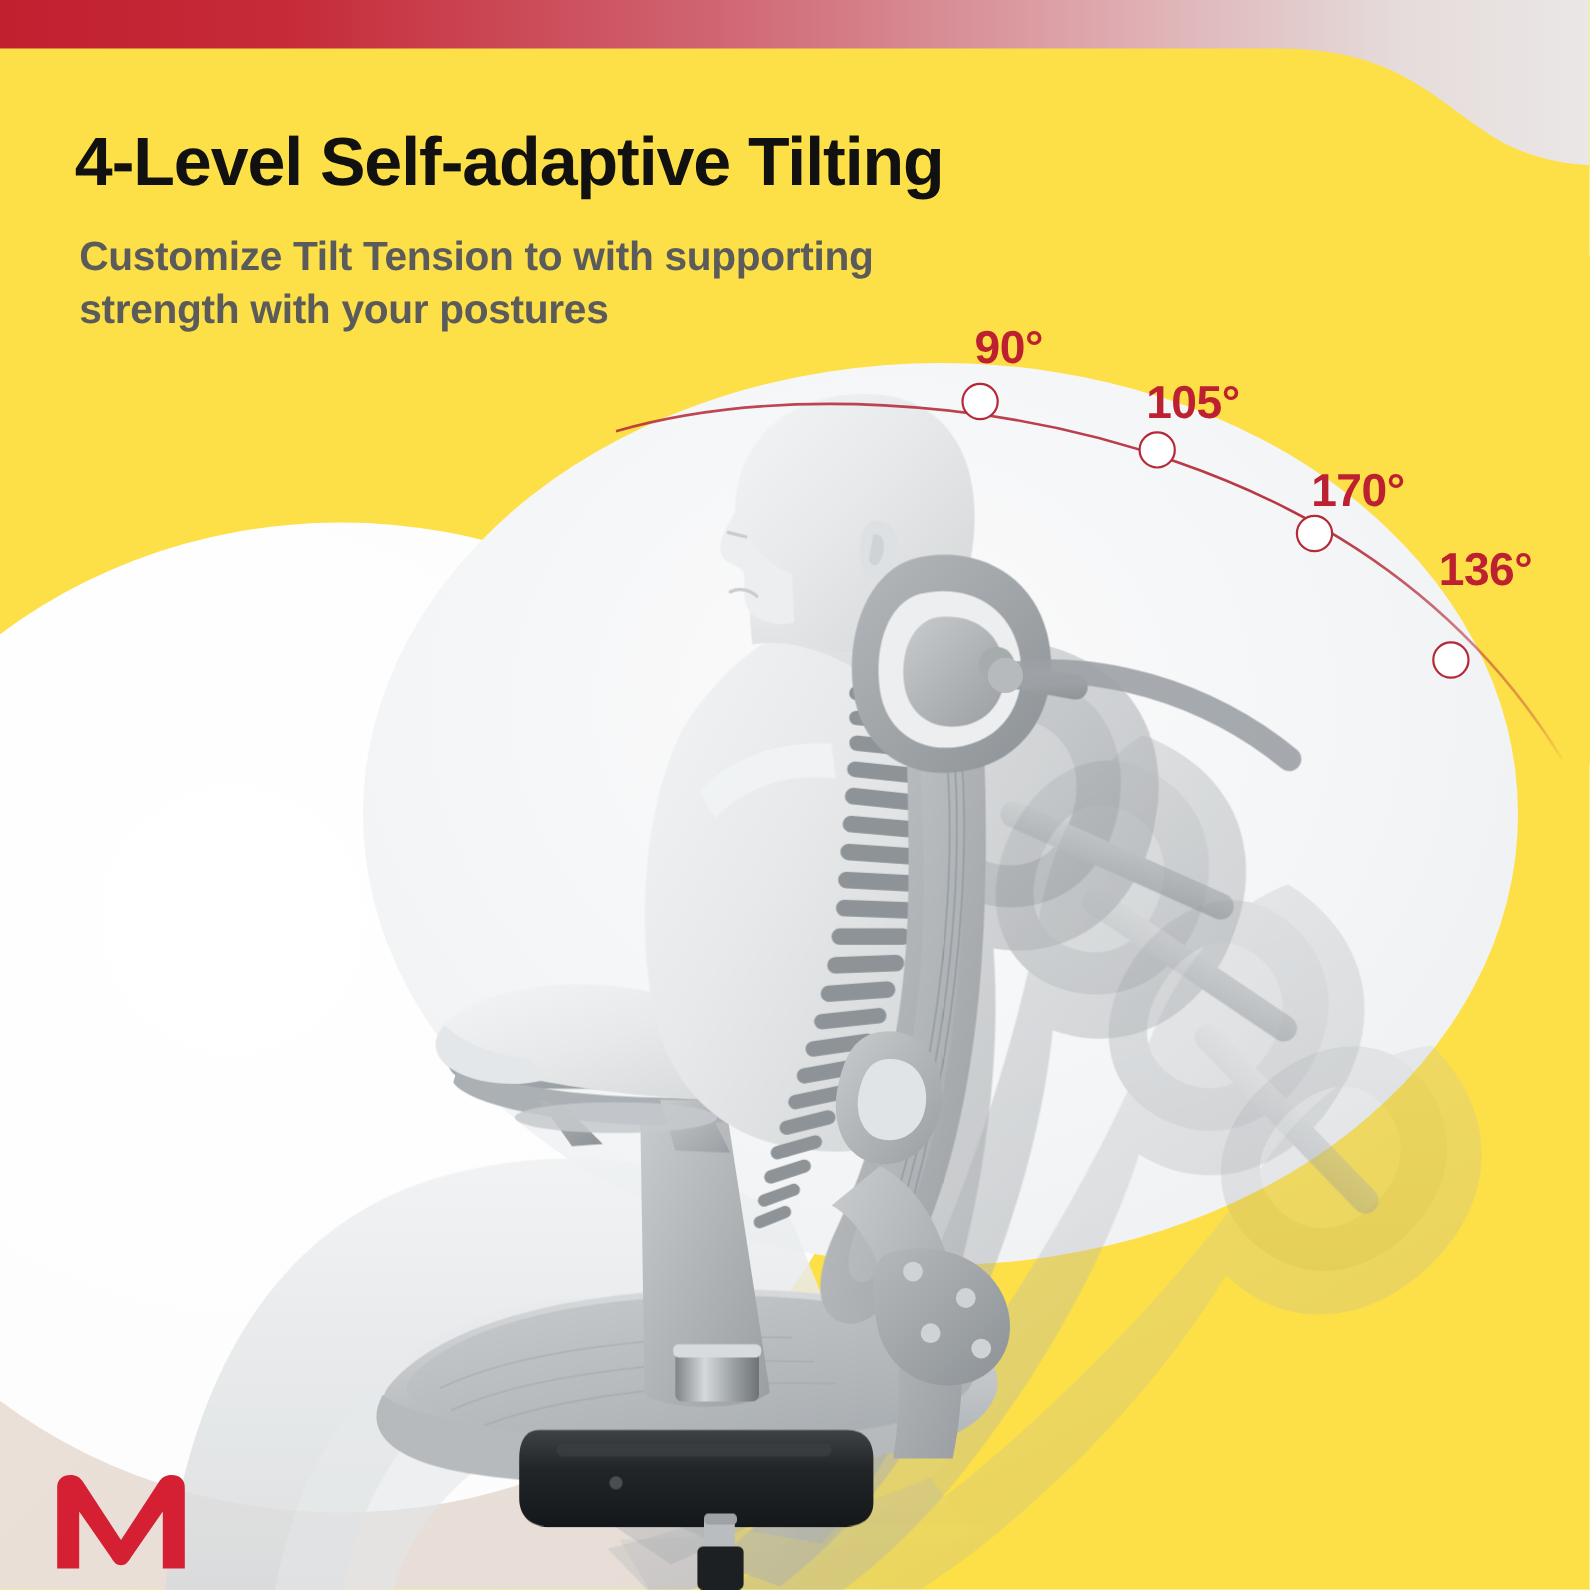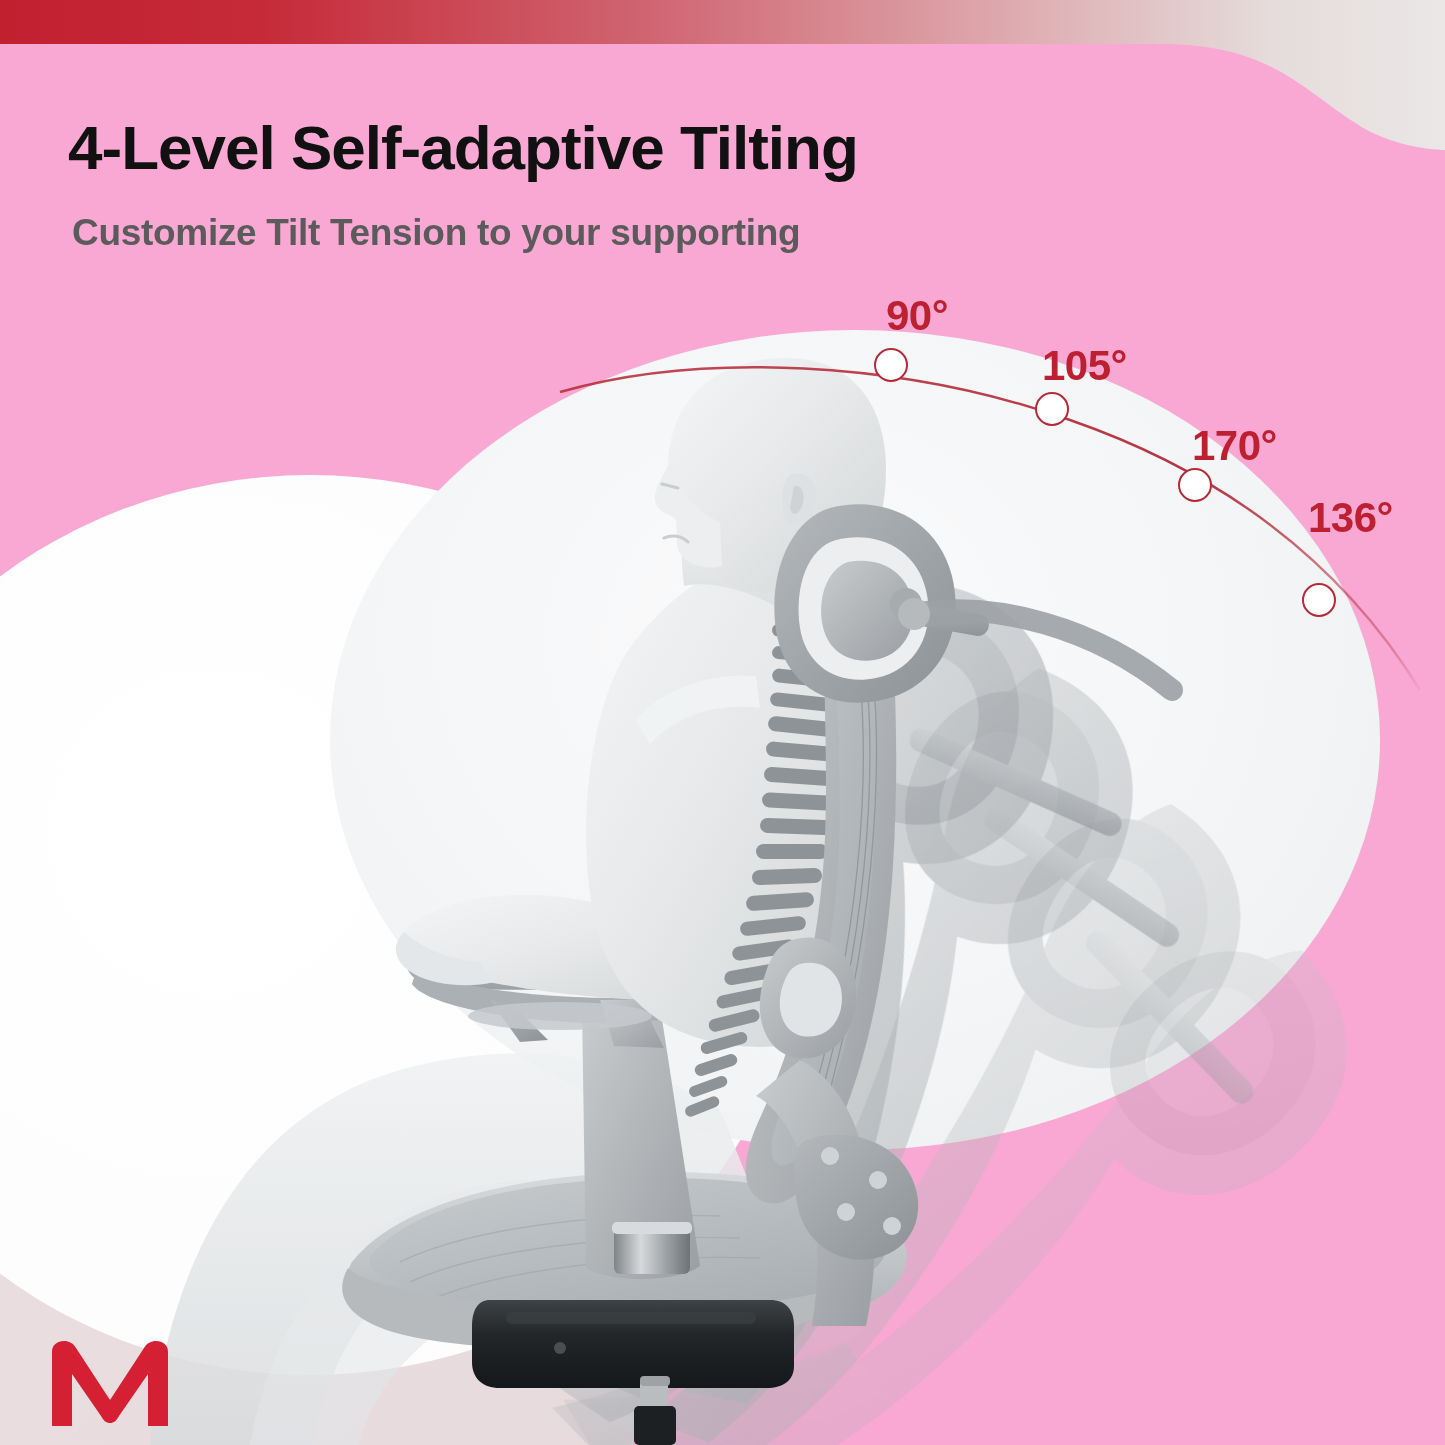"4-Level Self-adaptive Tilting" #stage { background: #f9a8d4 -> #fde047 }
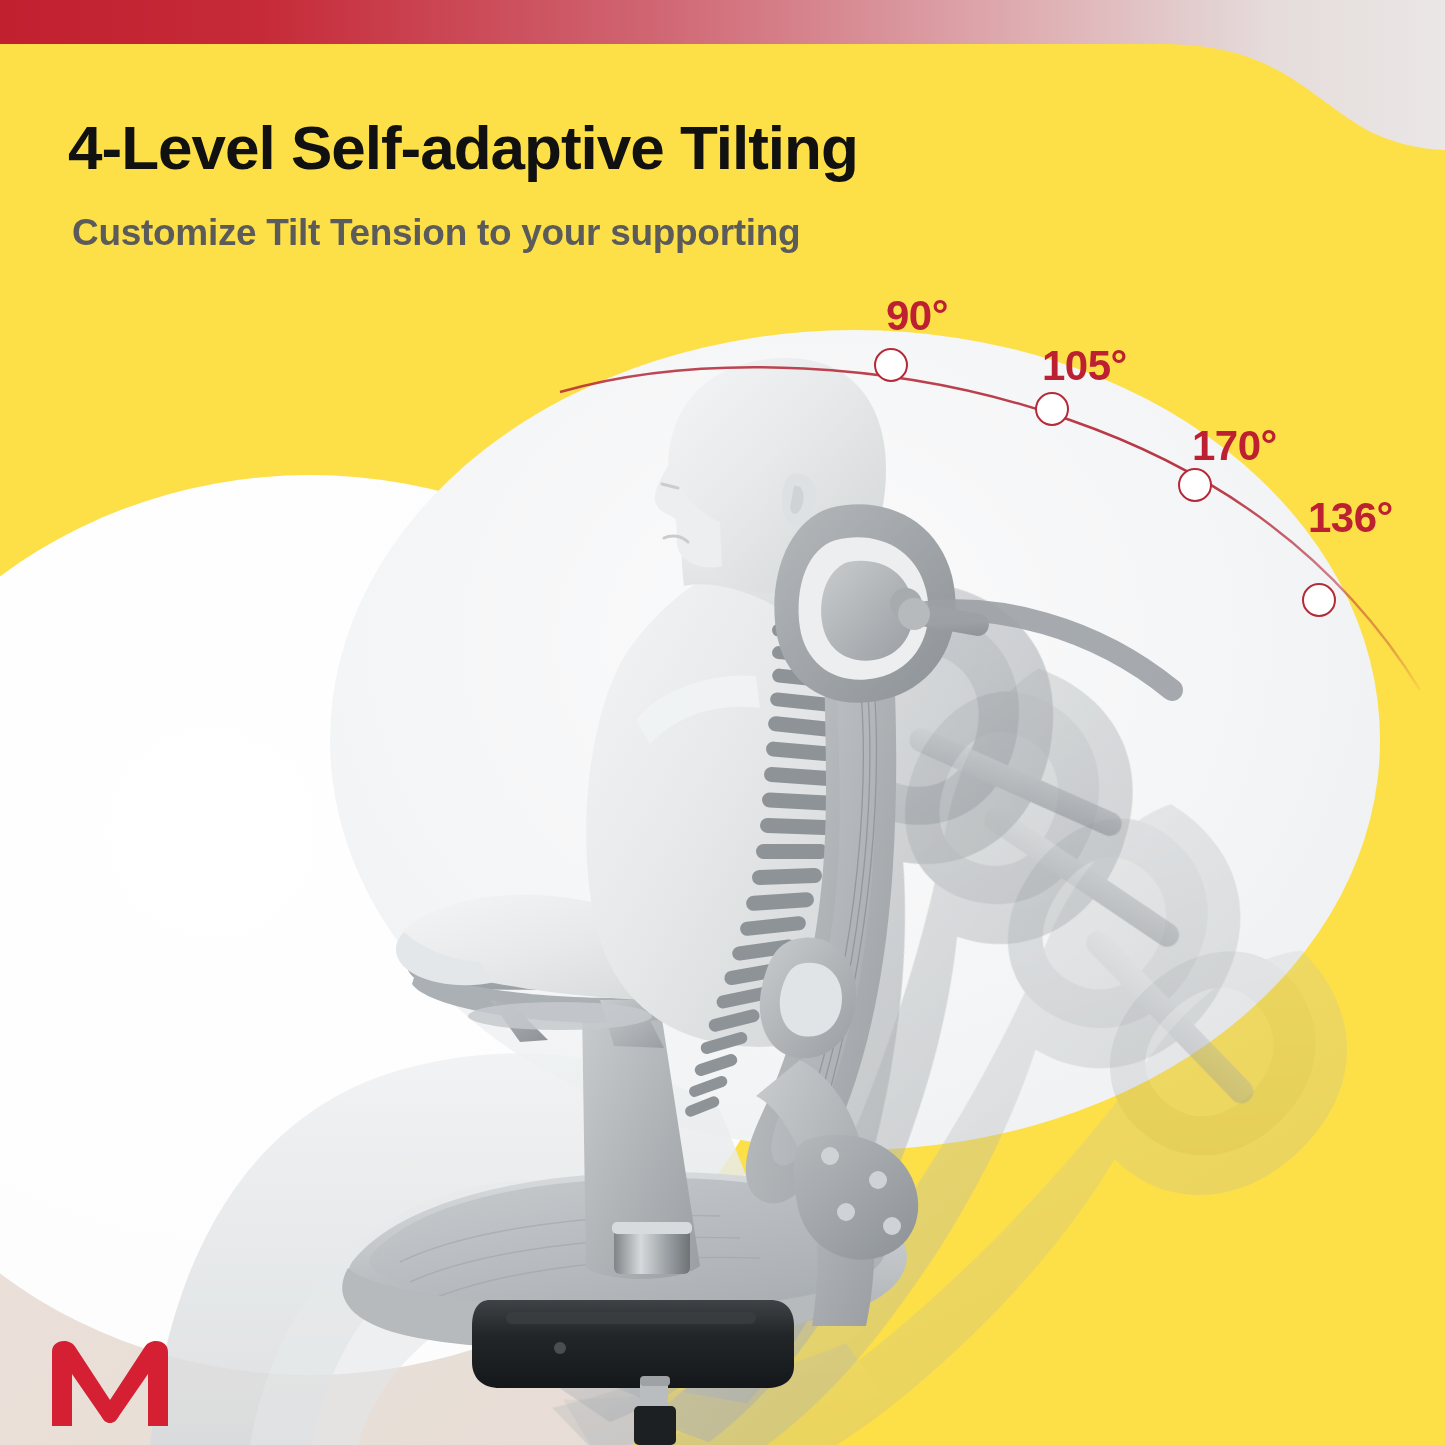"Customize Tilt Tension to your" span { text: your -> with }
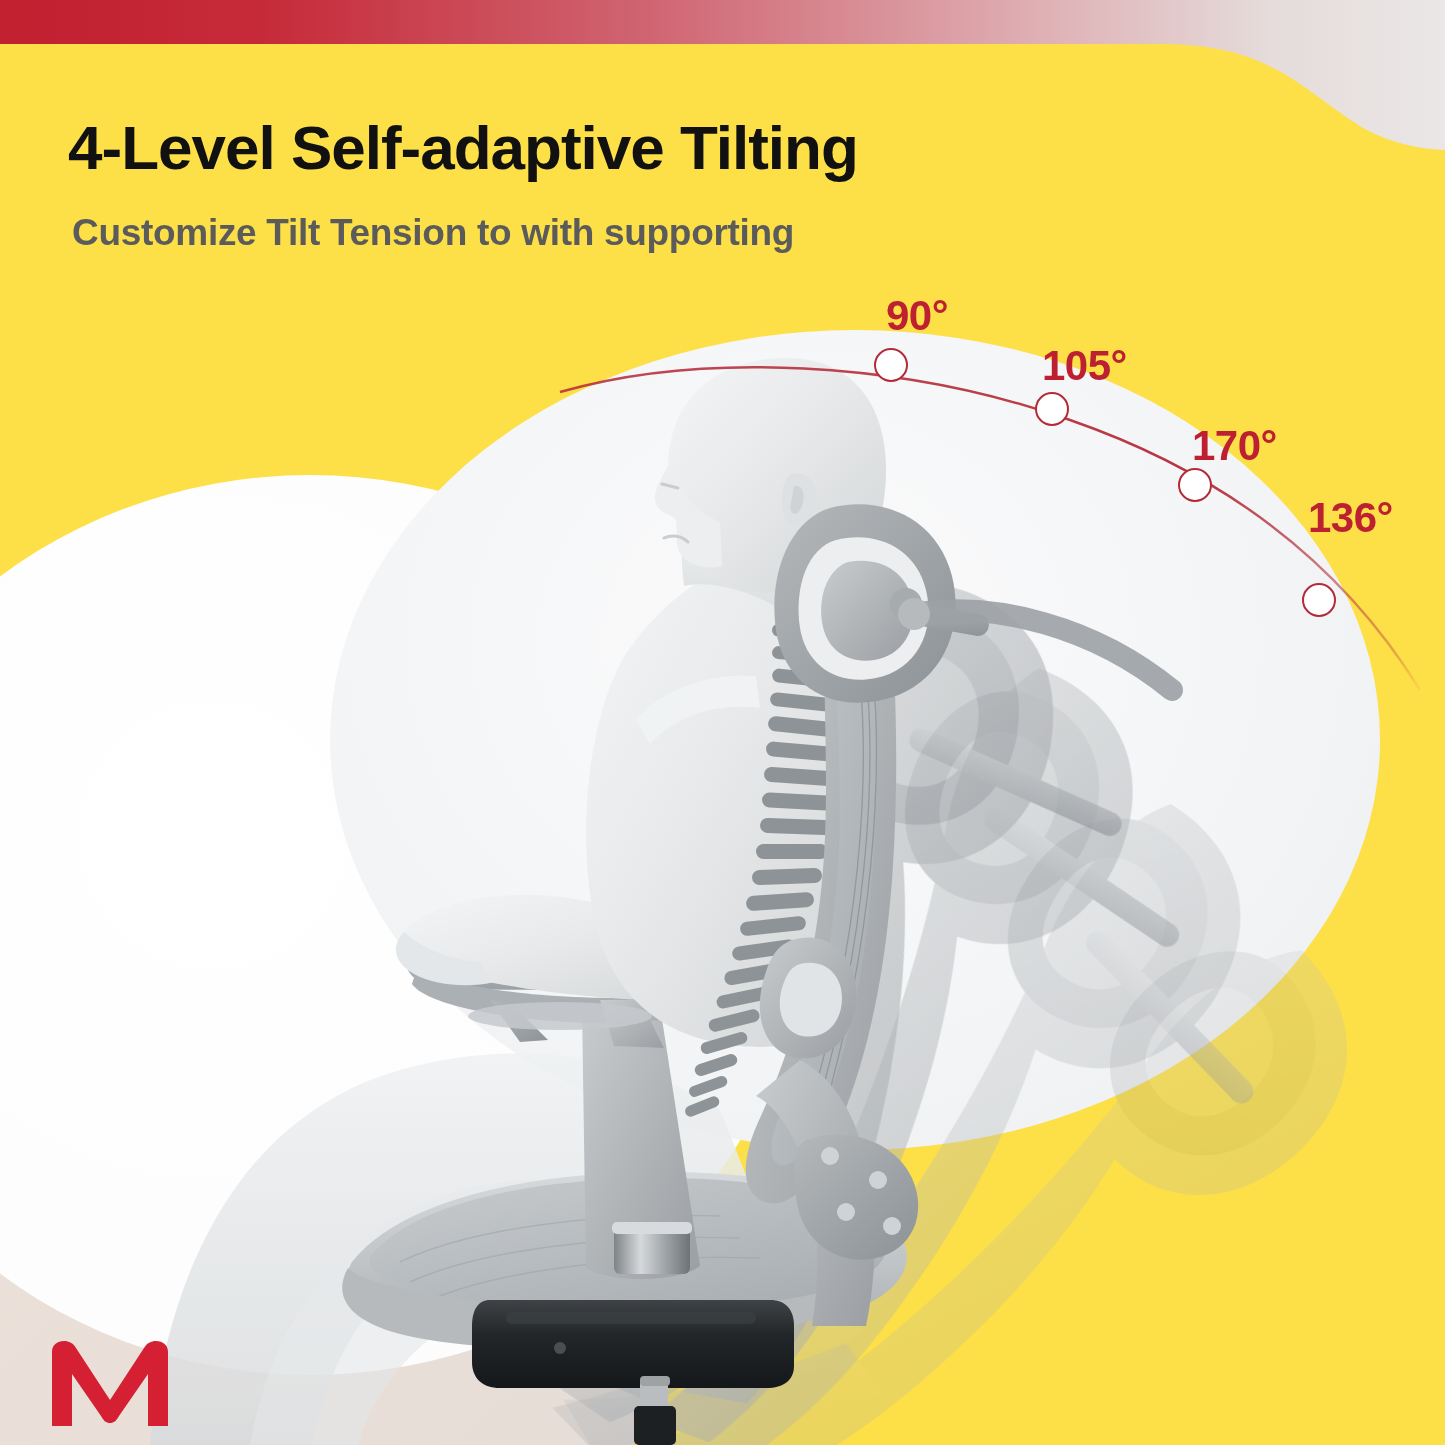"strength with your postures" span { html: none -> <span>strength with your postures</span> }
